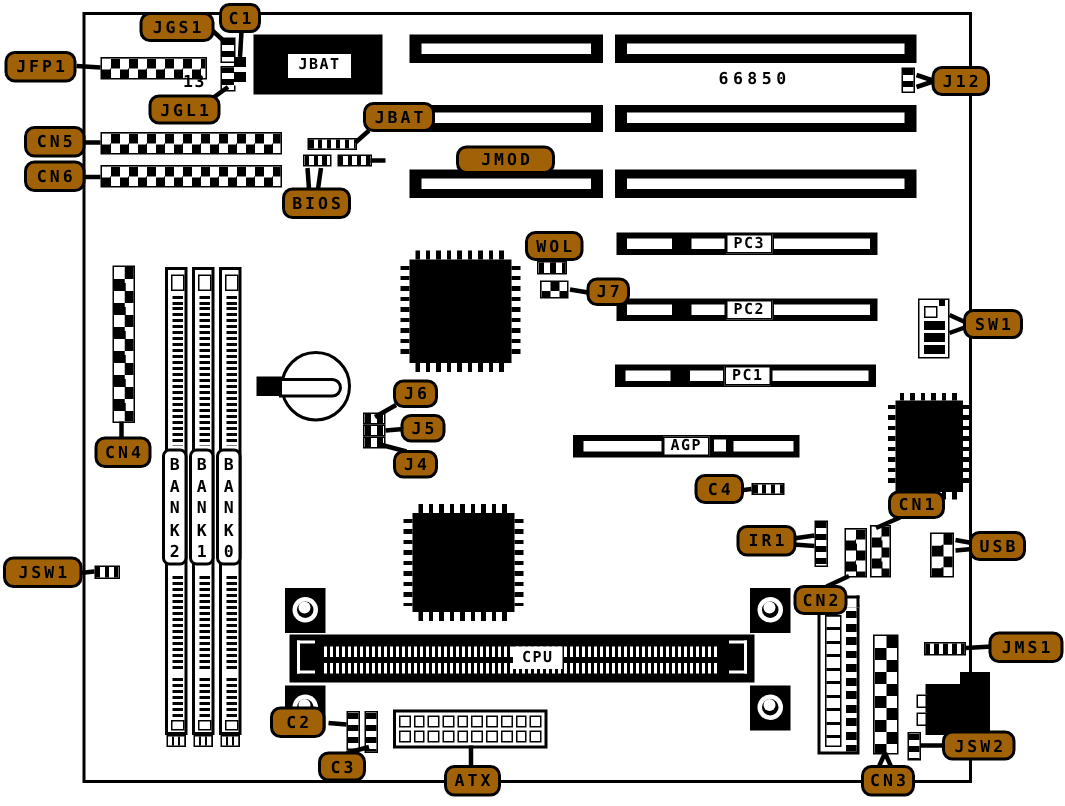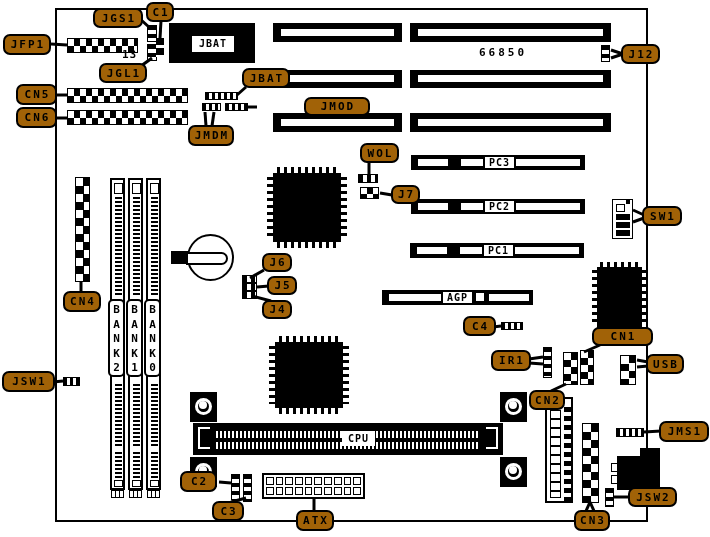"JMDM" div.co { text: JMDM -> BIOS }
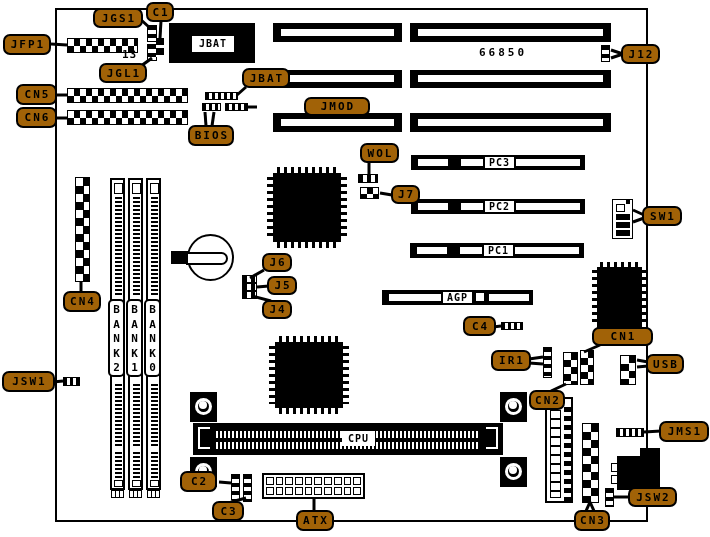"WOL" div.co { margin-left: 10px -> none; top: 143px -> 154px }
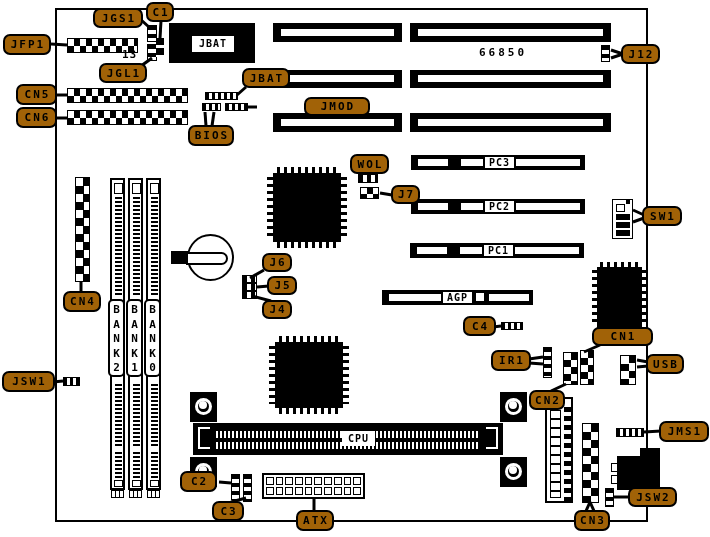"CN1" div.co { width: 61px -> 38px }
